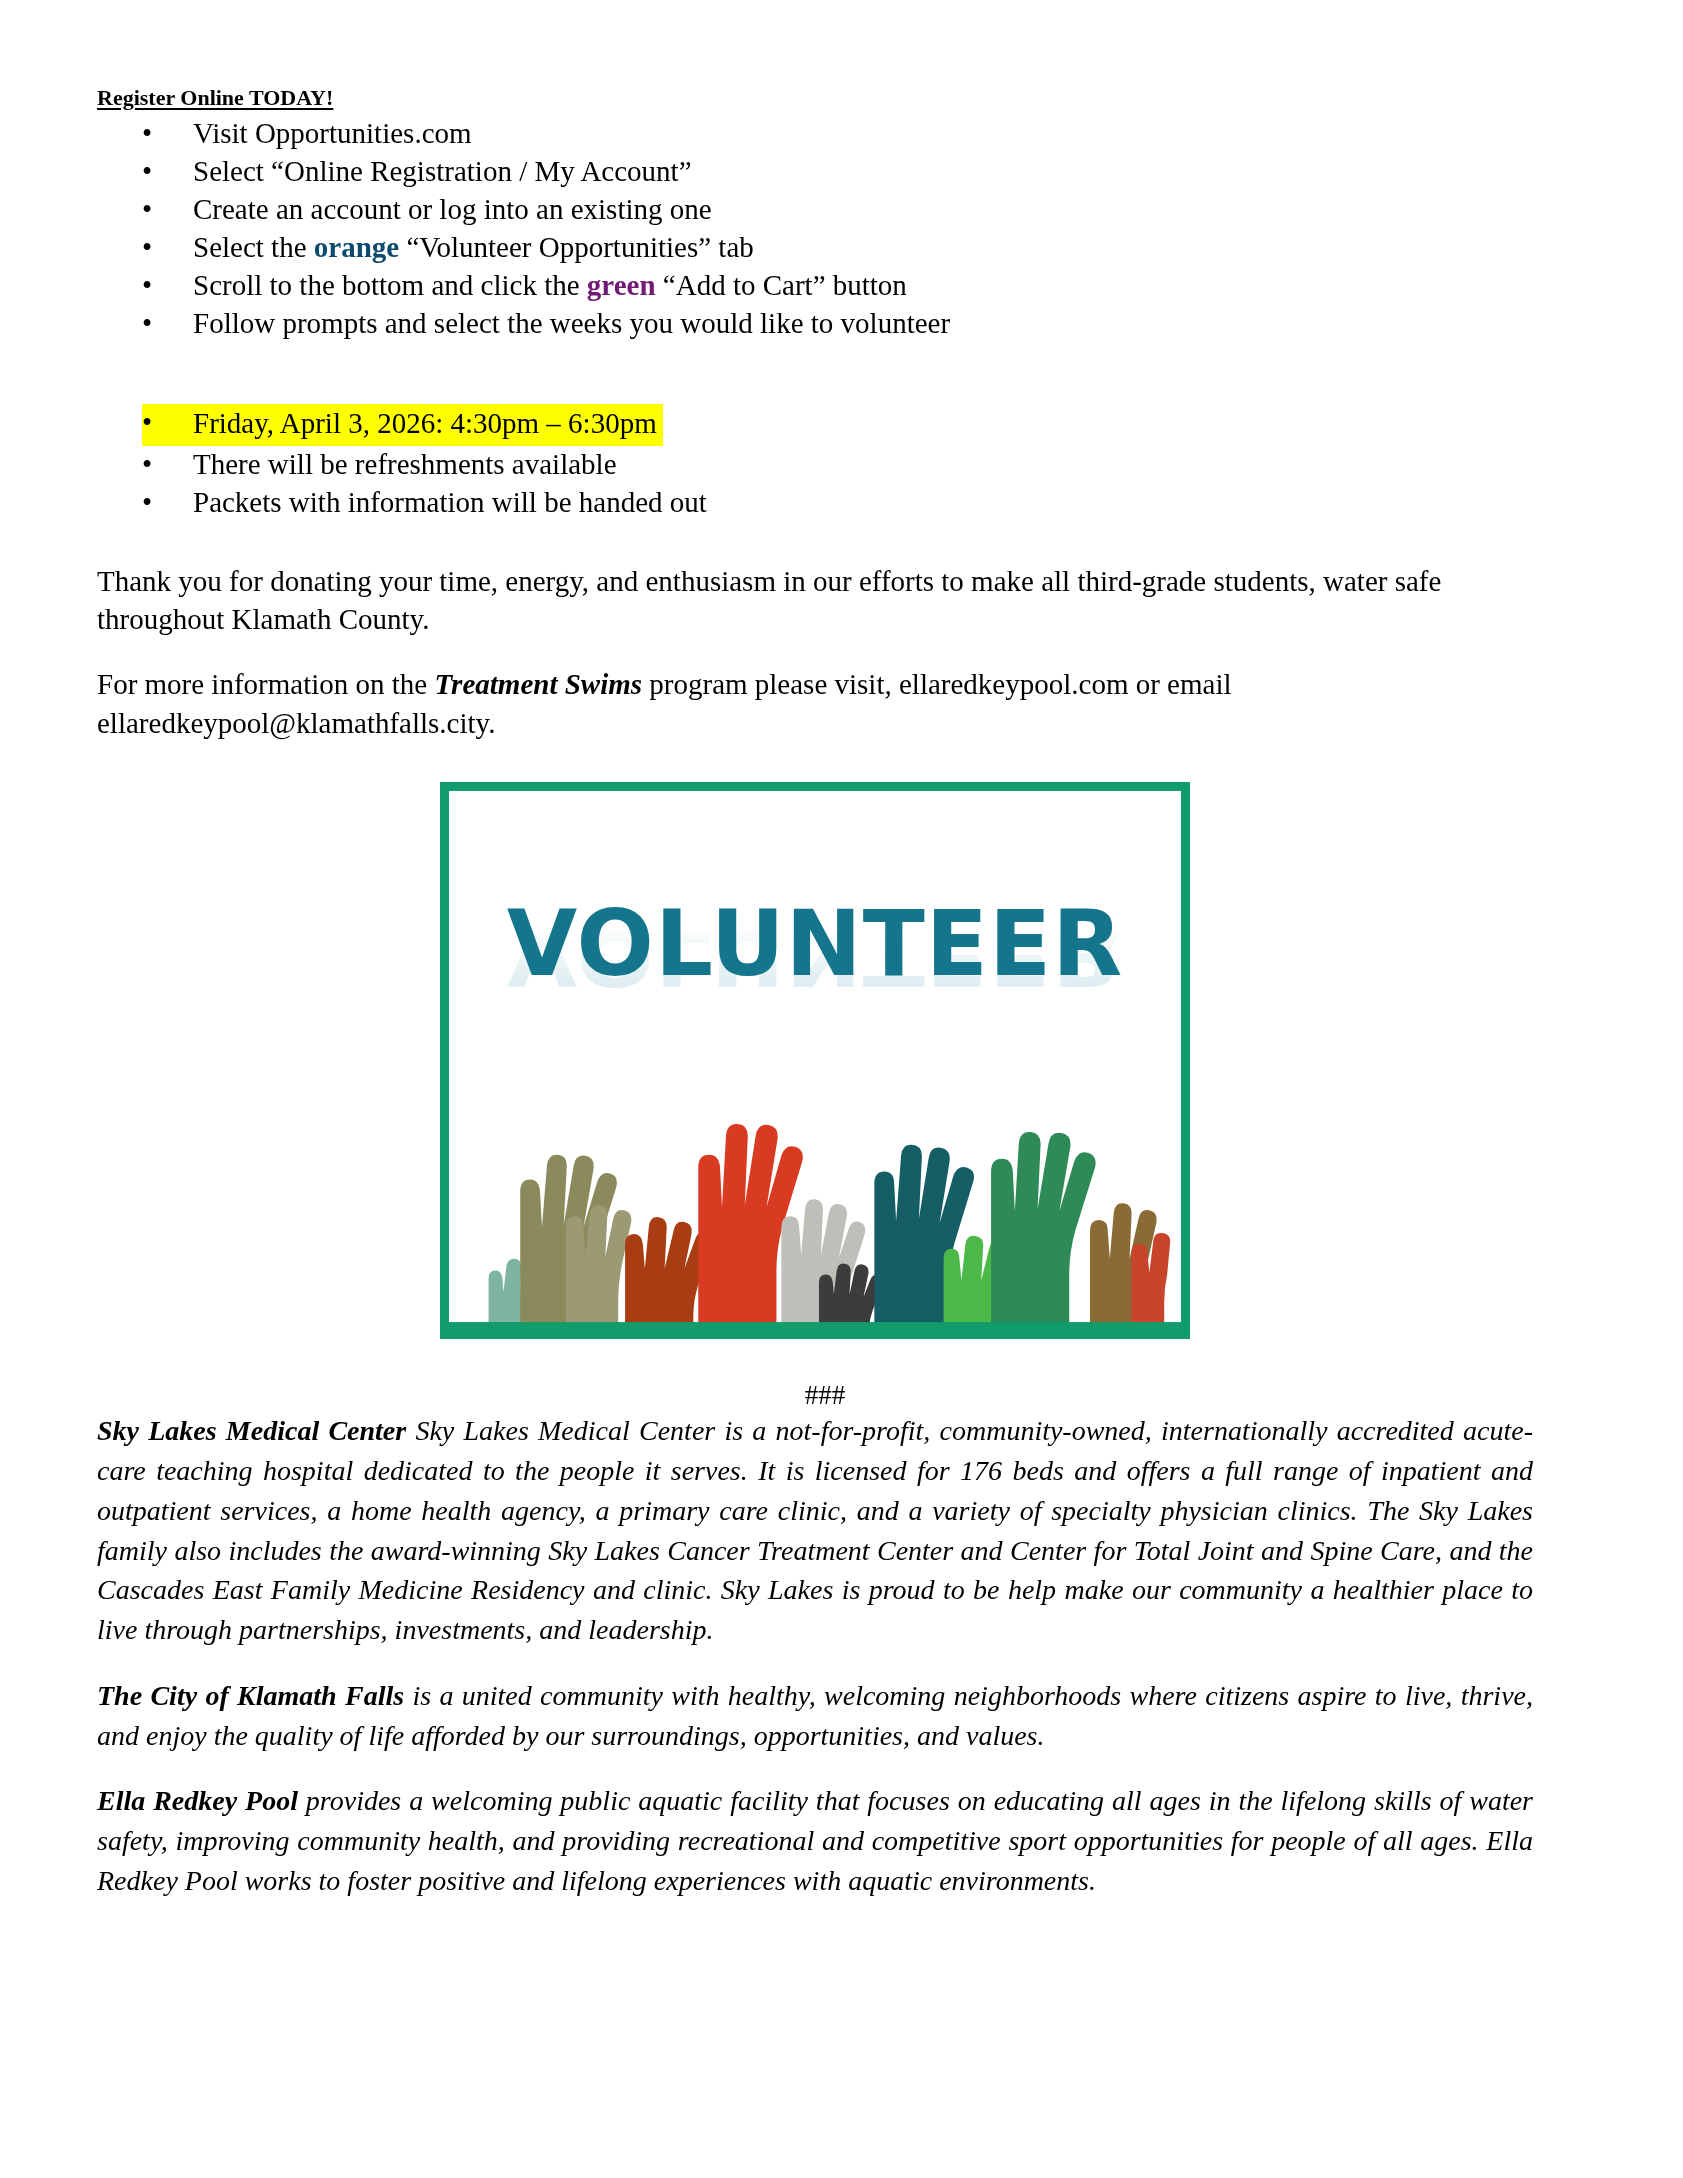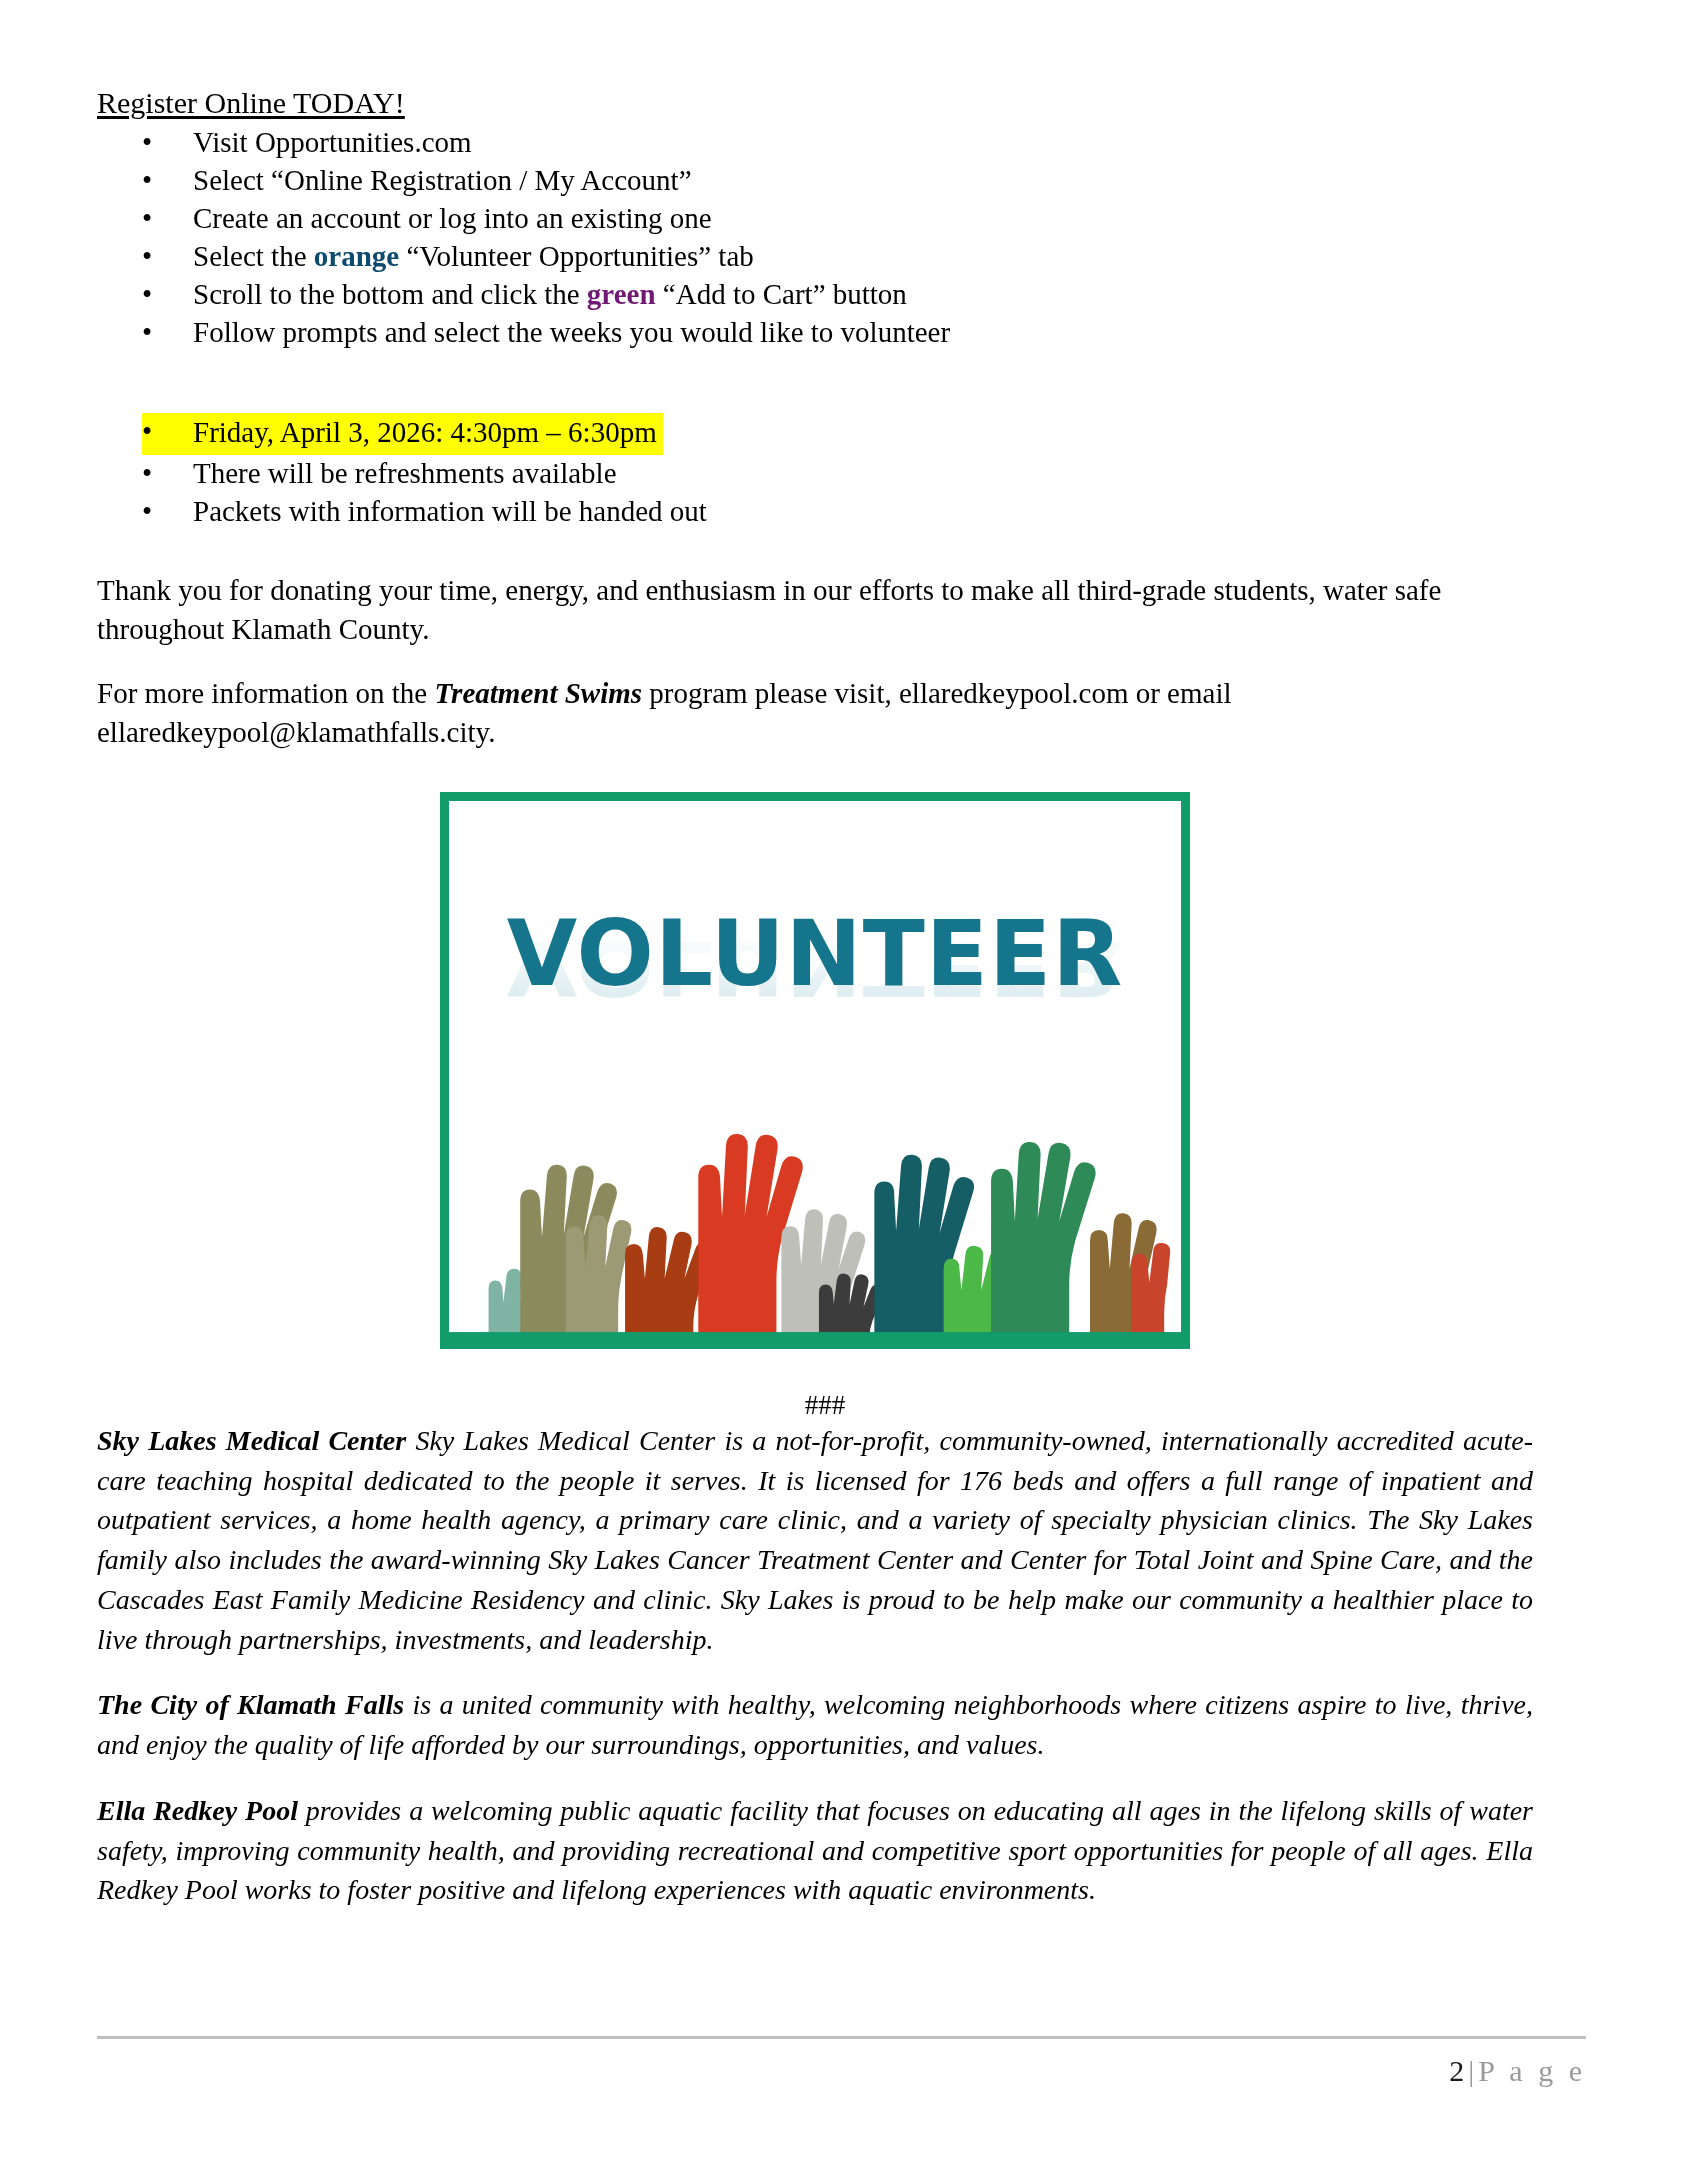"Register Online TODAY!" .heading-underline { font-size: 30px -> 22px; font-weight: none -> bold }
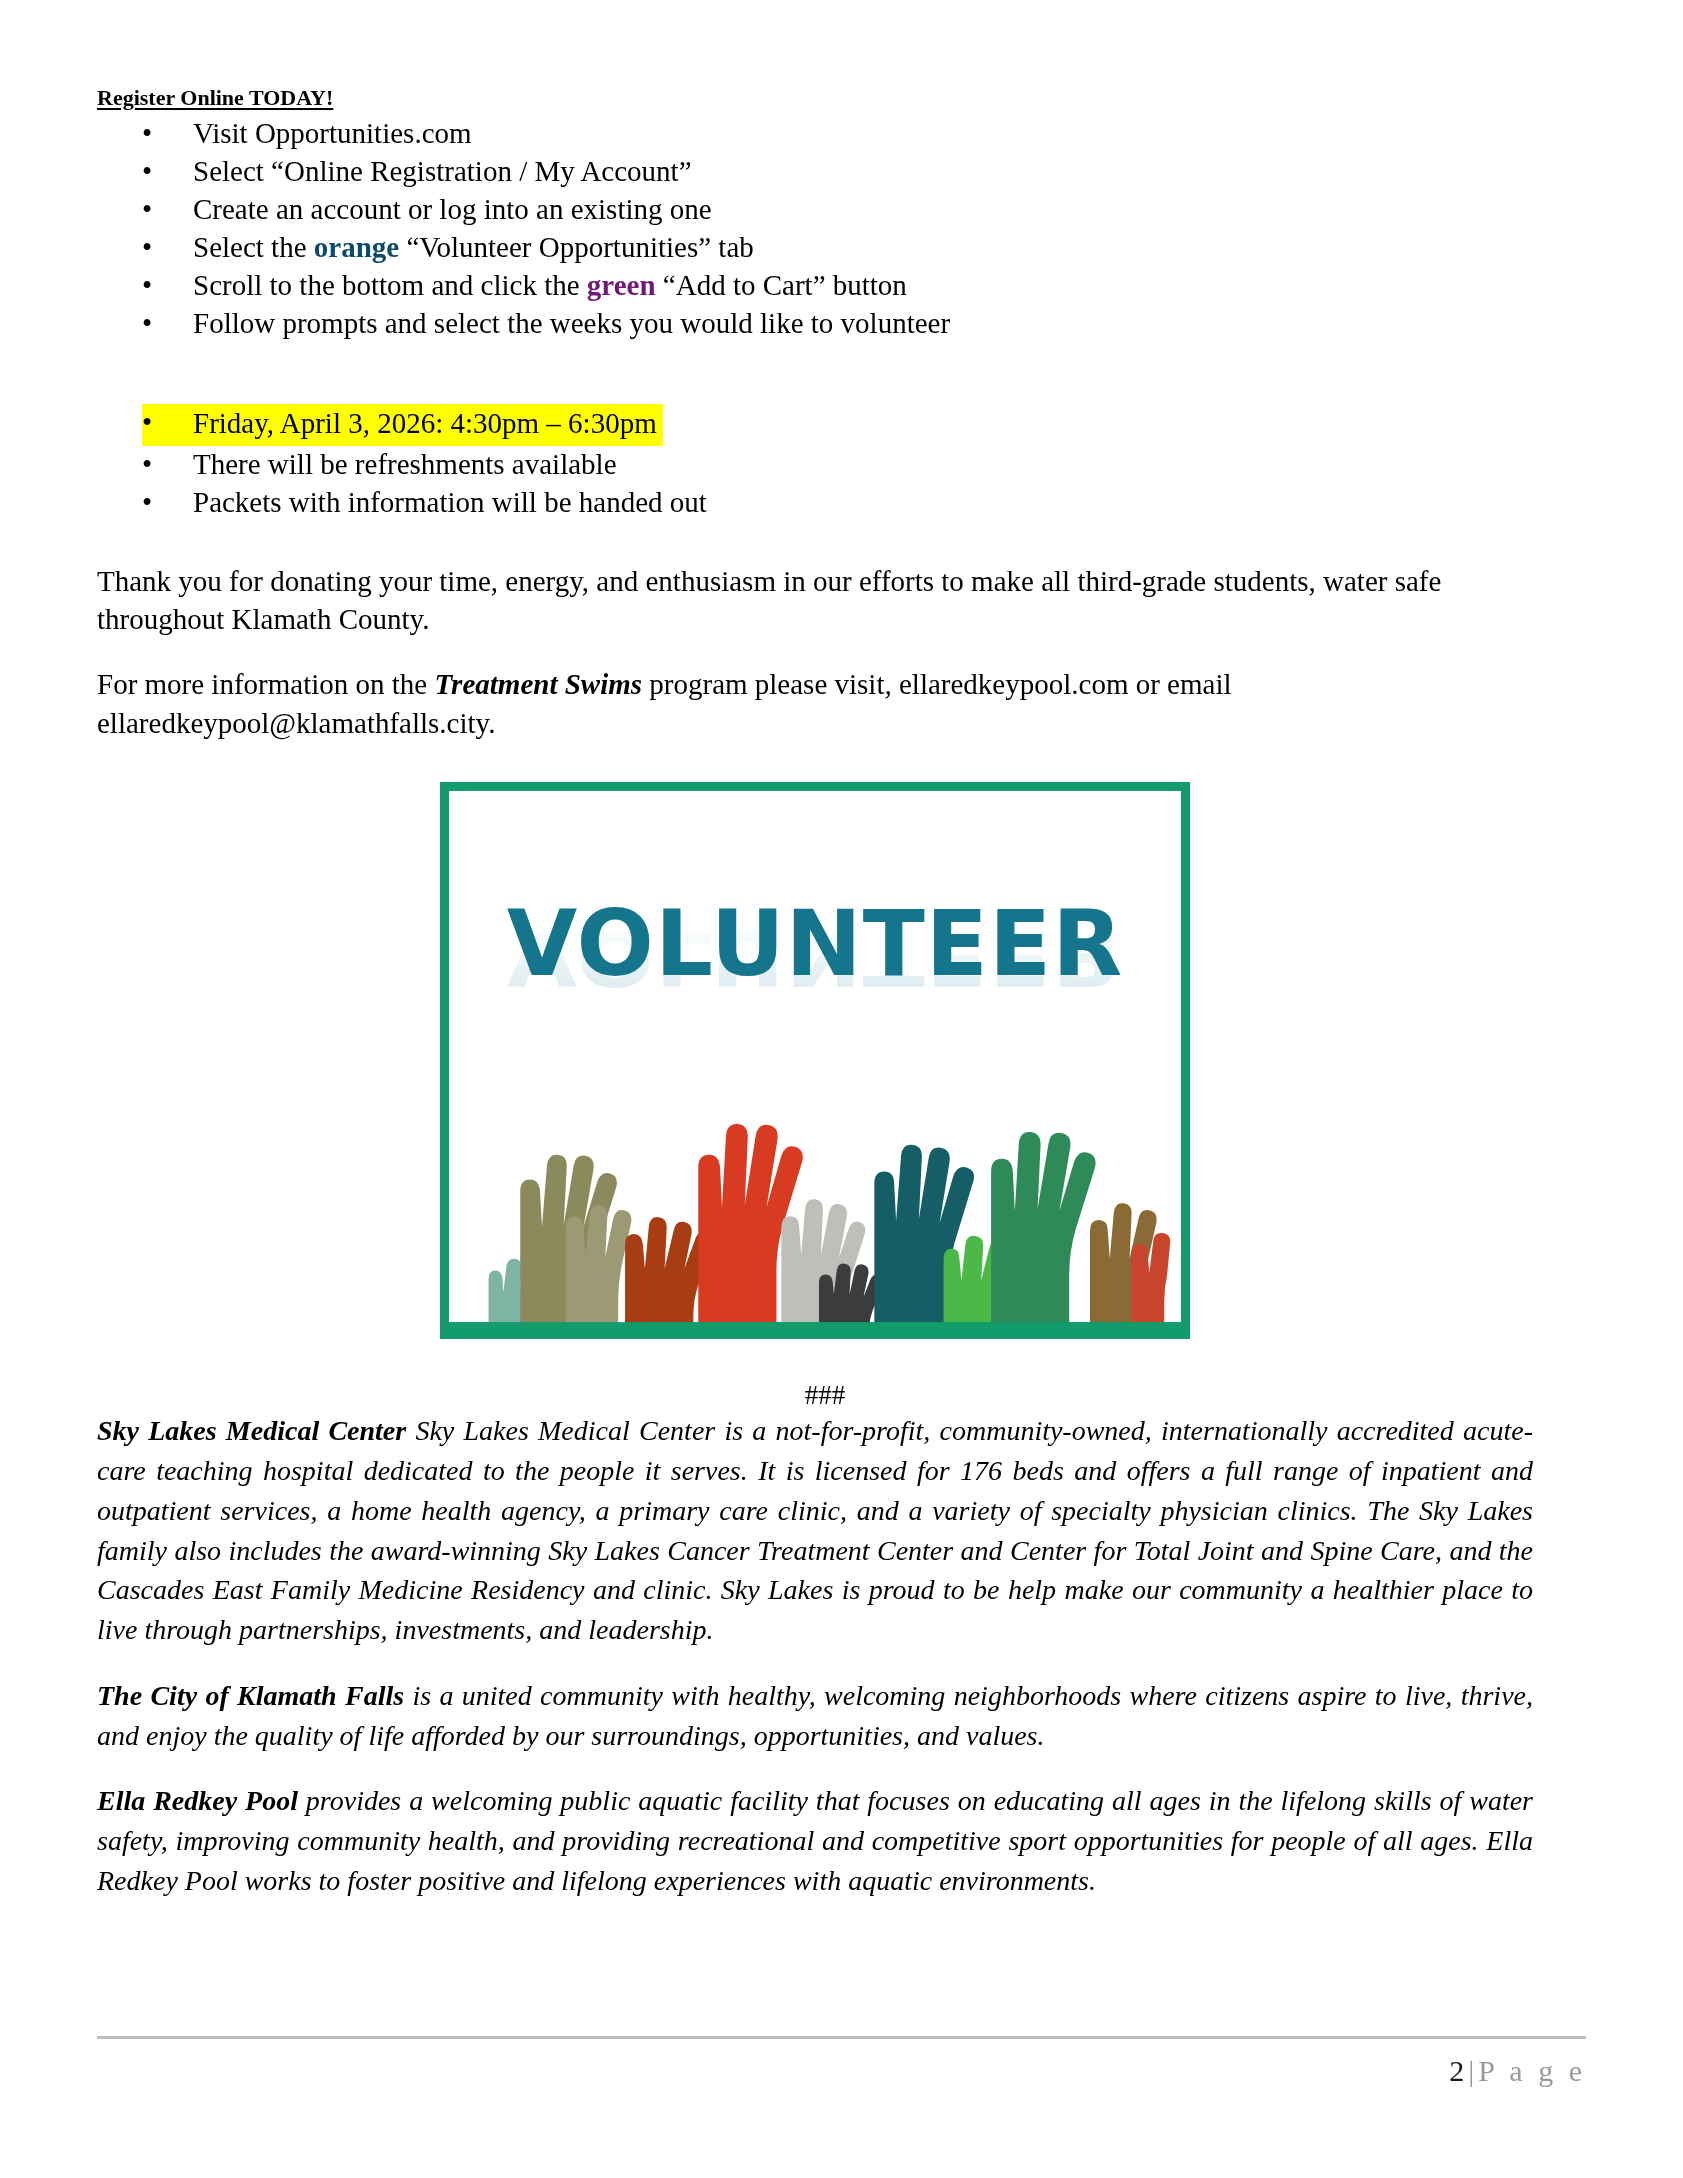"2 | P a g" div.footer { html: <div> <div></div> <div><span>2</span><span>|</span><span>P a g e</span></div> </div> -> none }
